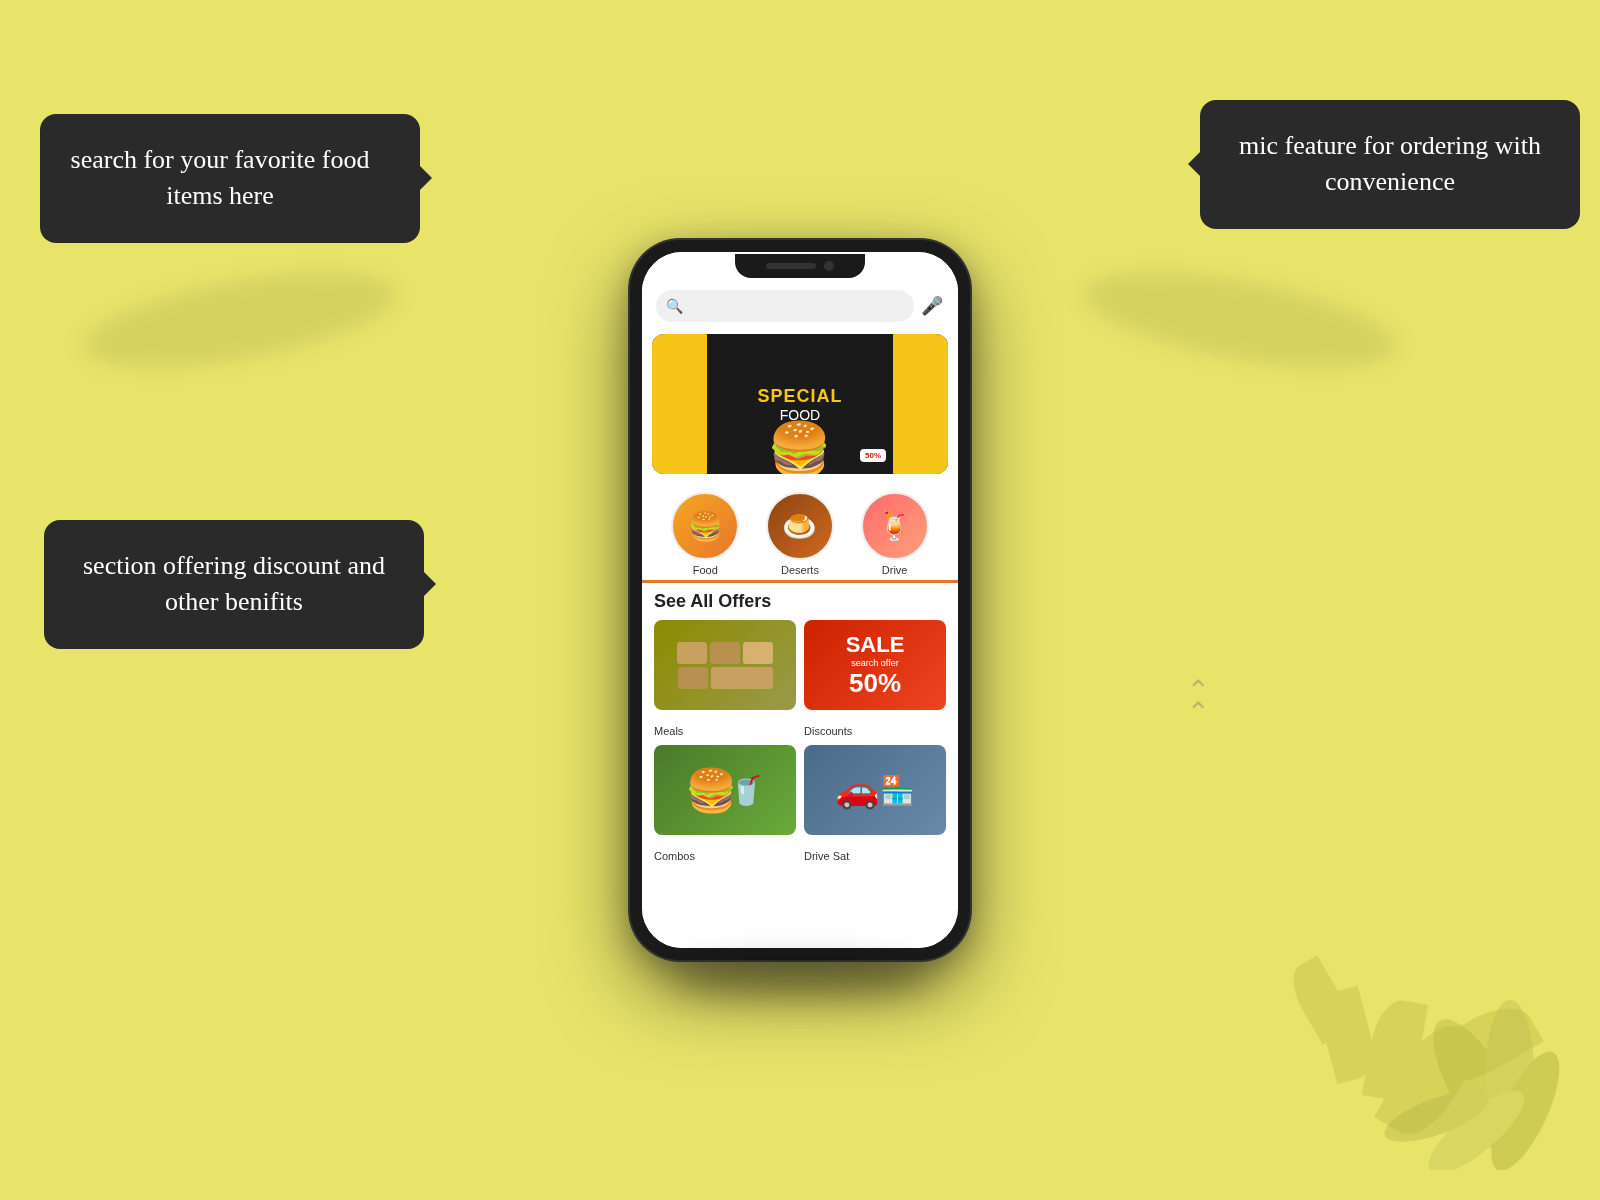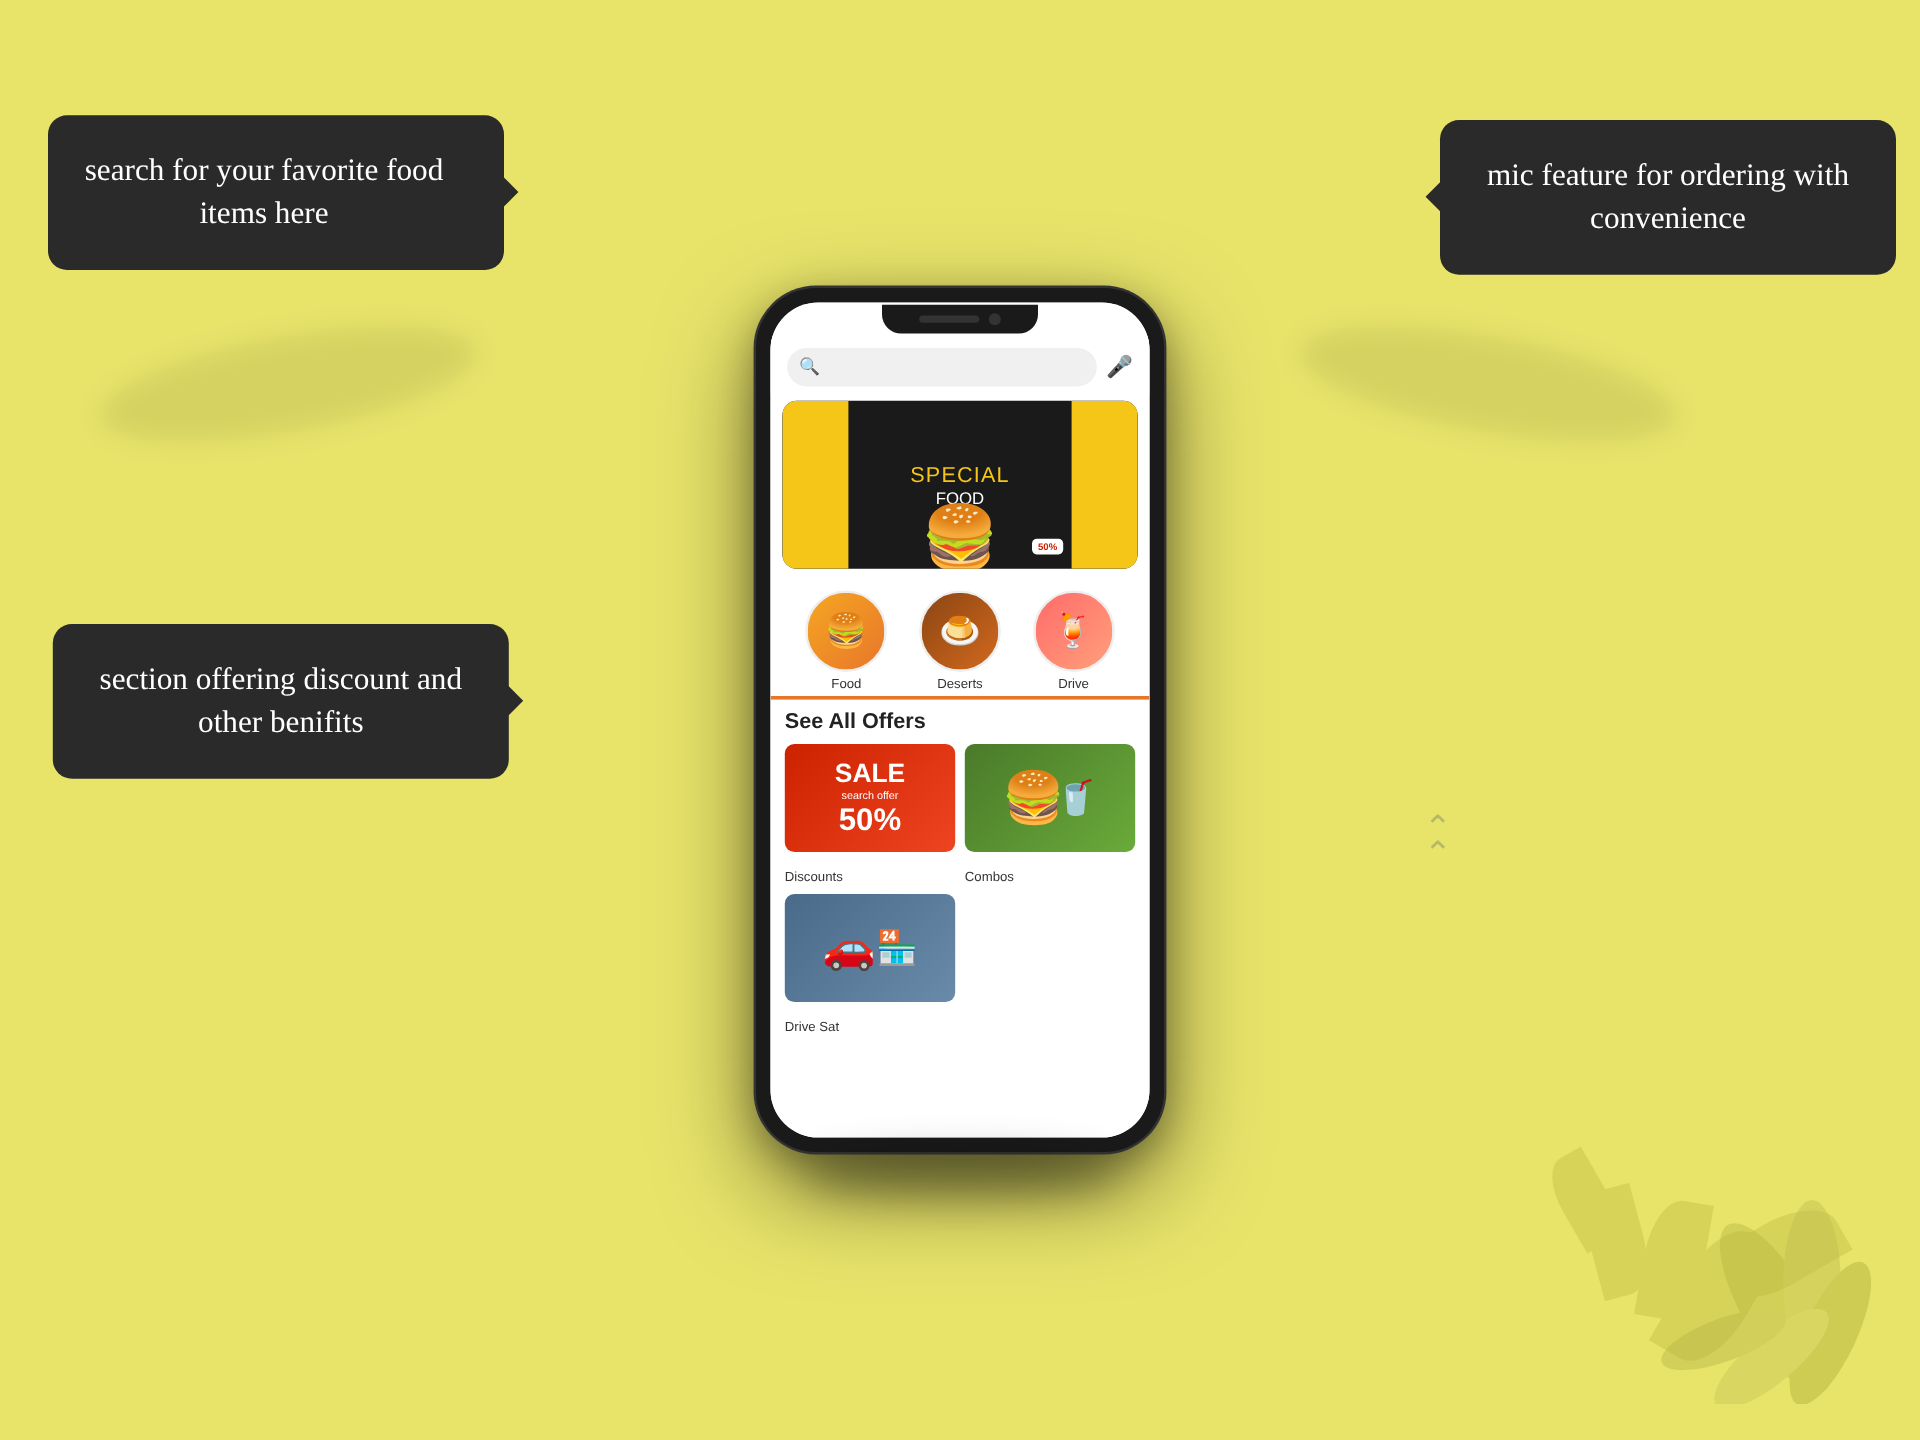"search for your favorite food" .tooltip-left { top: 96px -> 114px }
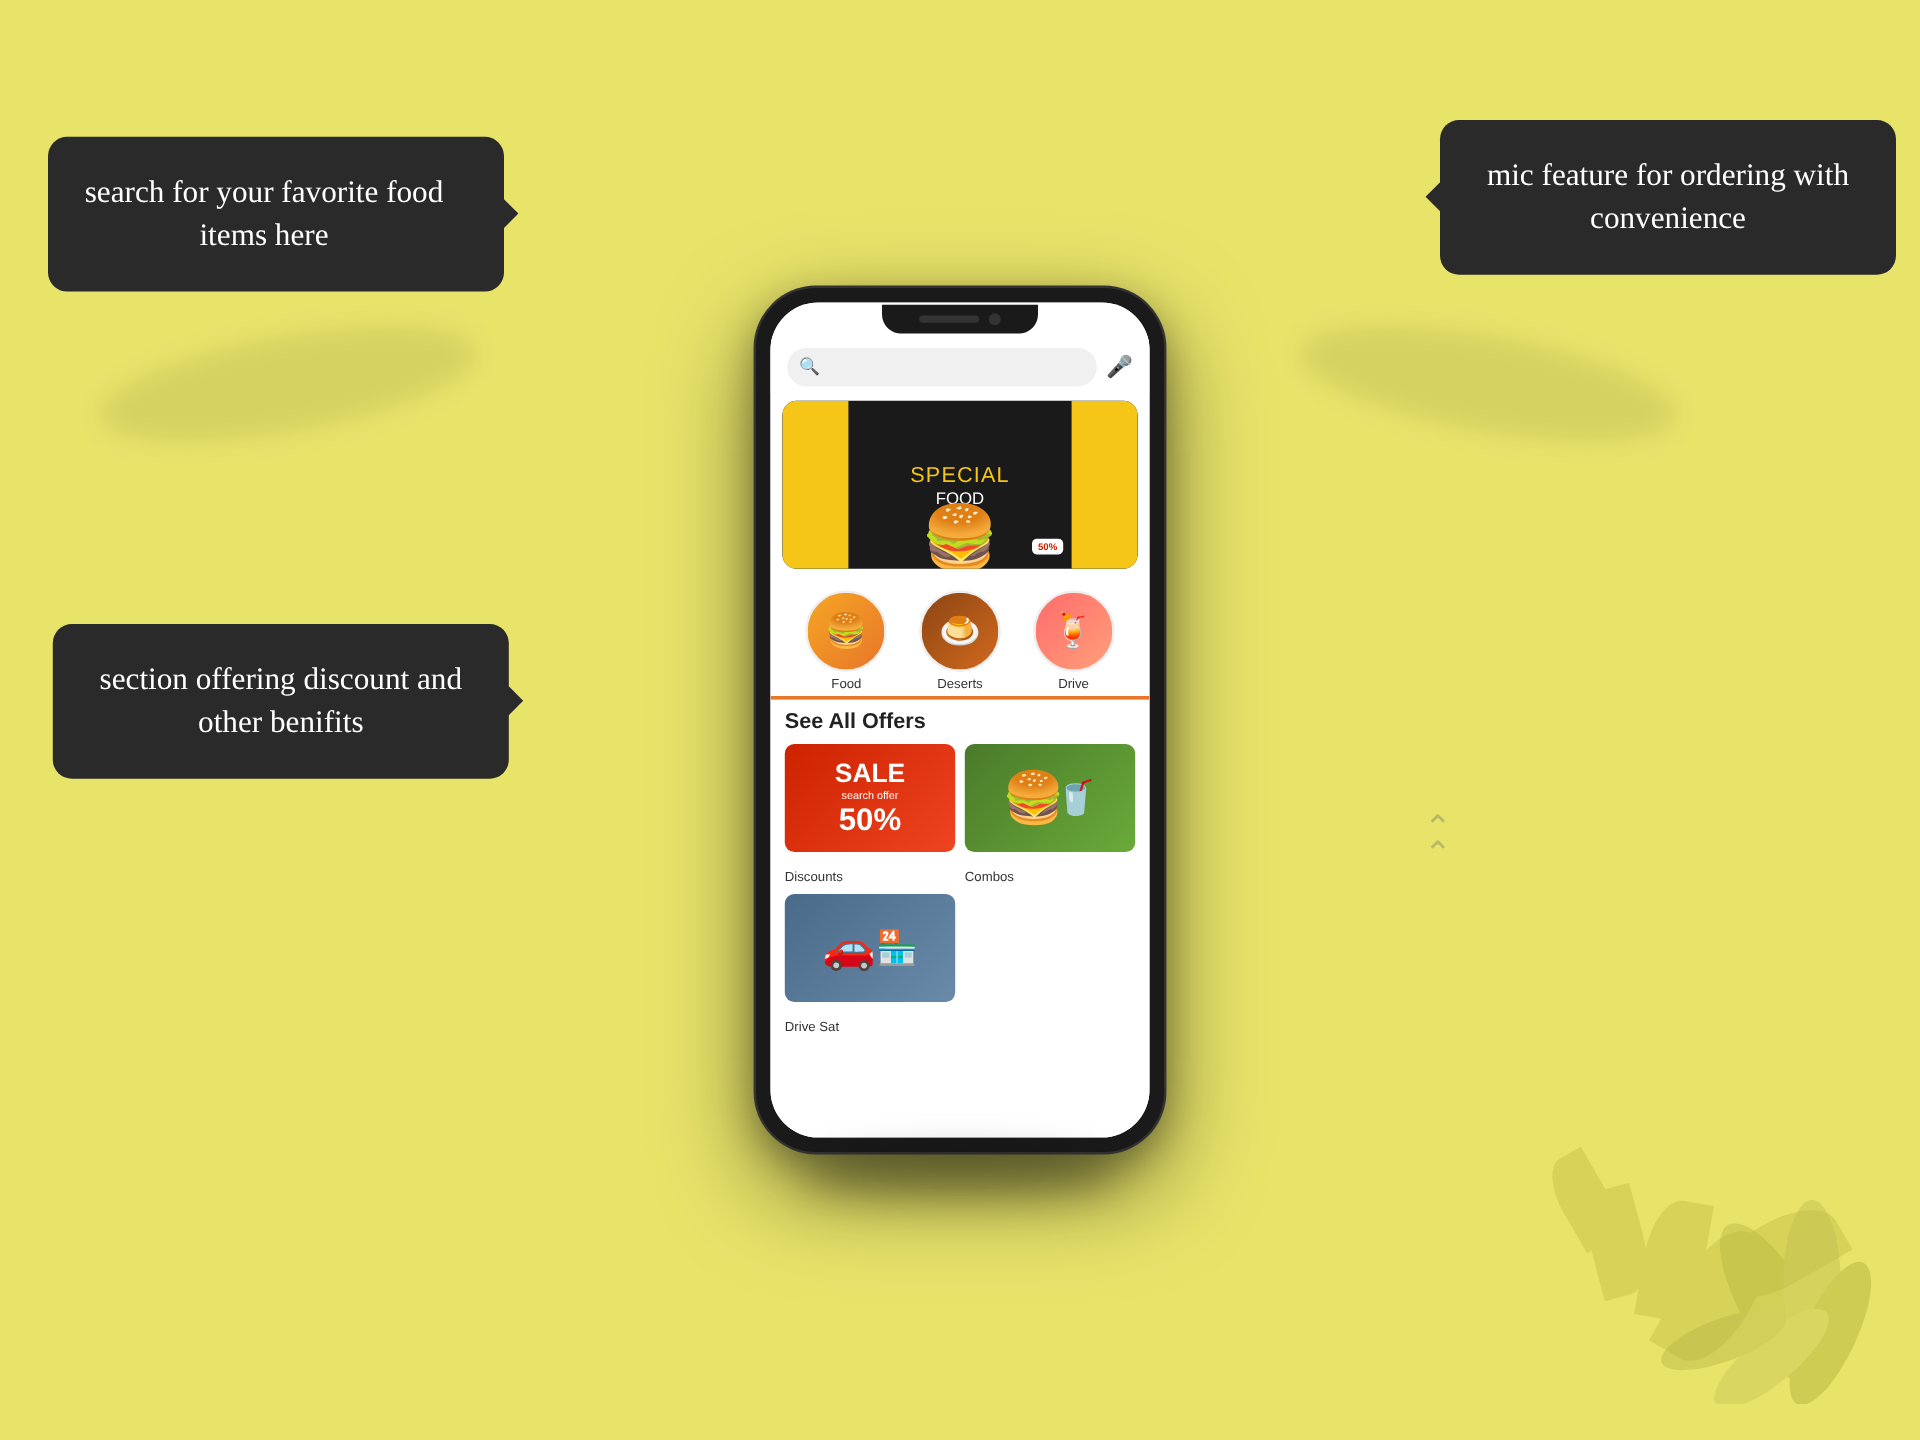"SPECIAL" .banner-special { font-weight: normal -> bold }
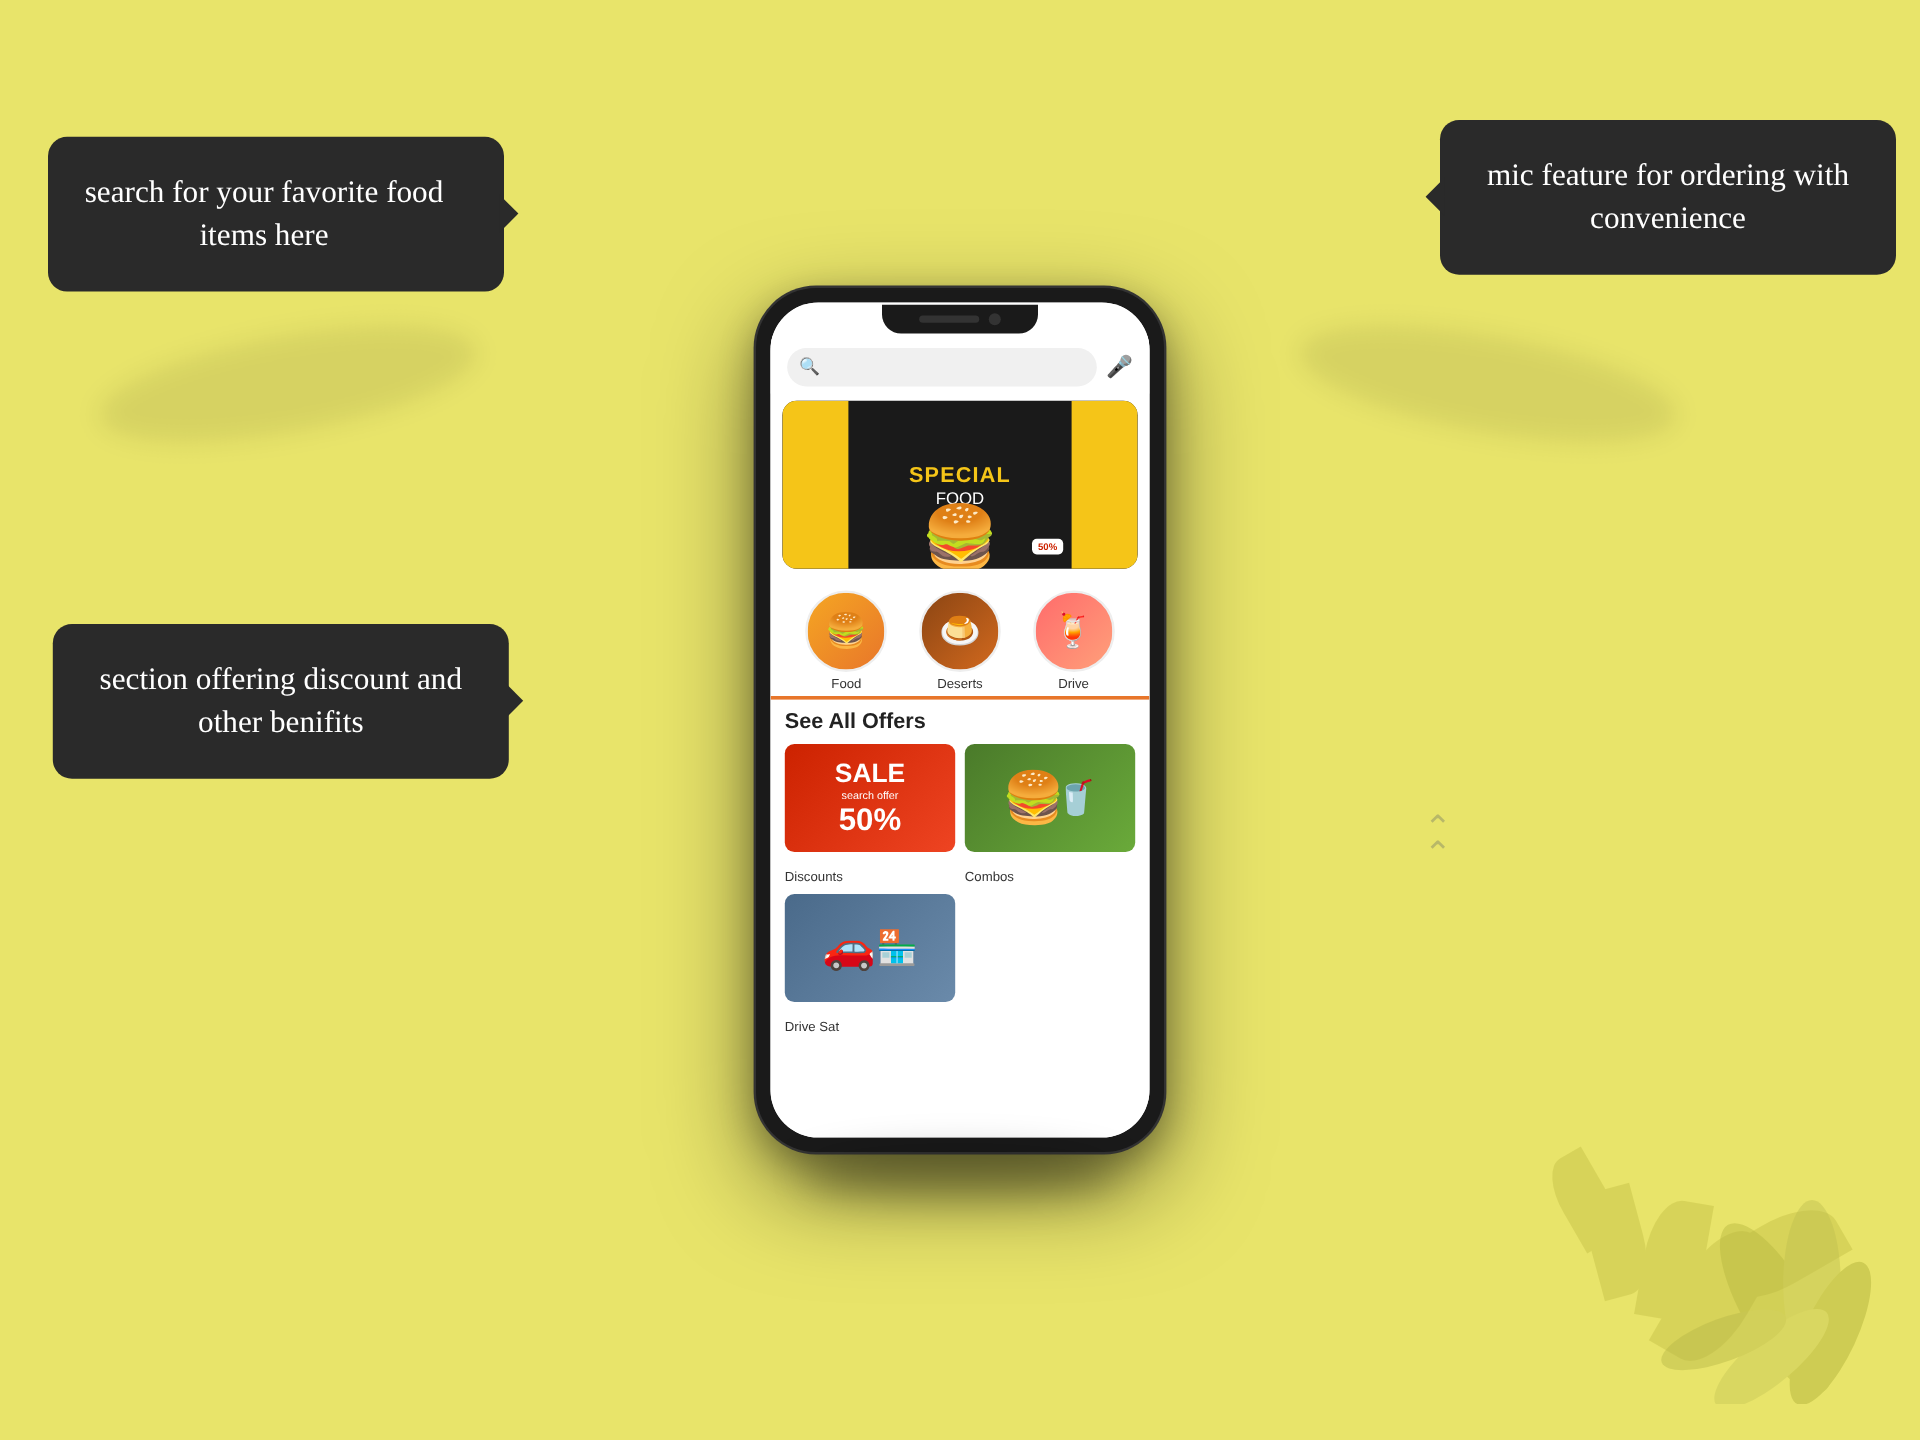"Meals" div.offer-item { html: none -> <div> <div> <div> <div></div> <div></div> <div></div> <div></div> <div></div> </div> </div> <span>Meals</span> </div> }
